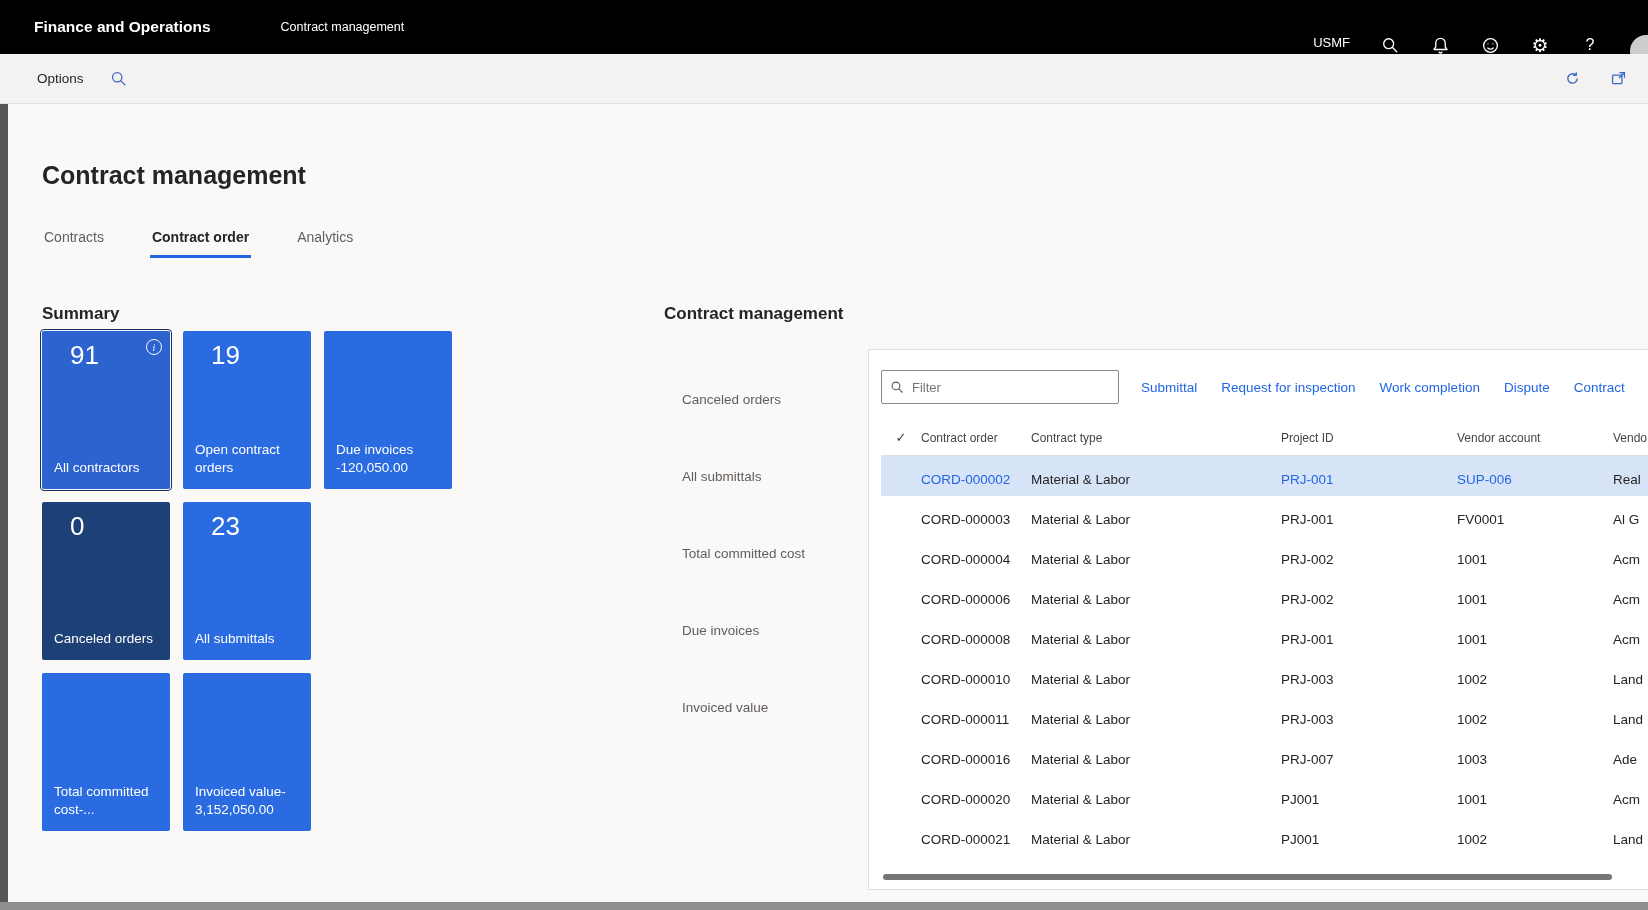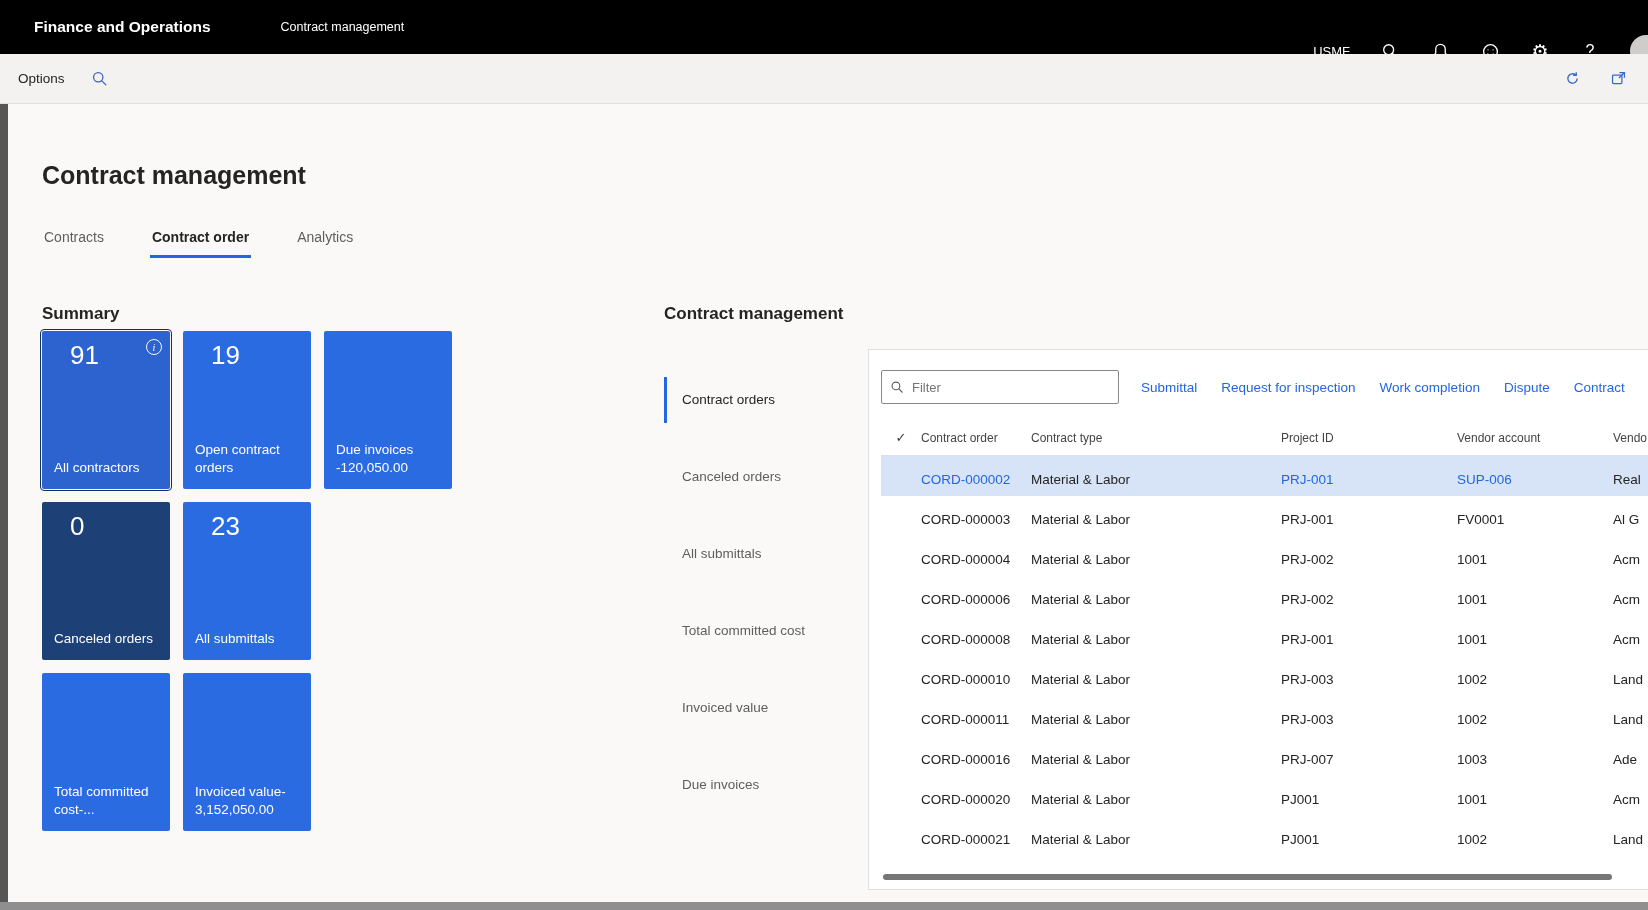"USMF" .topbar-right { align-items: center -> flex-start }
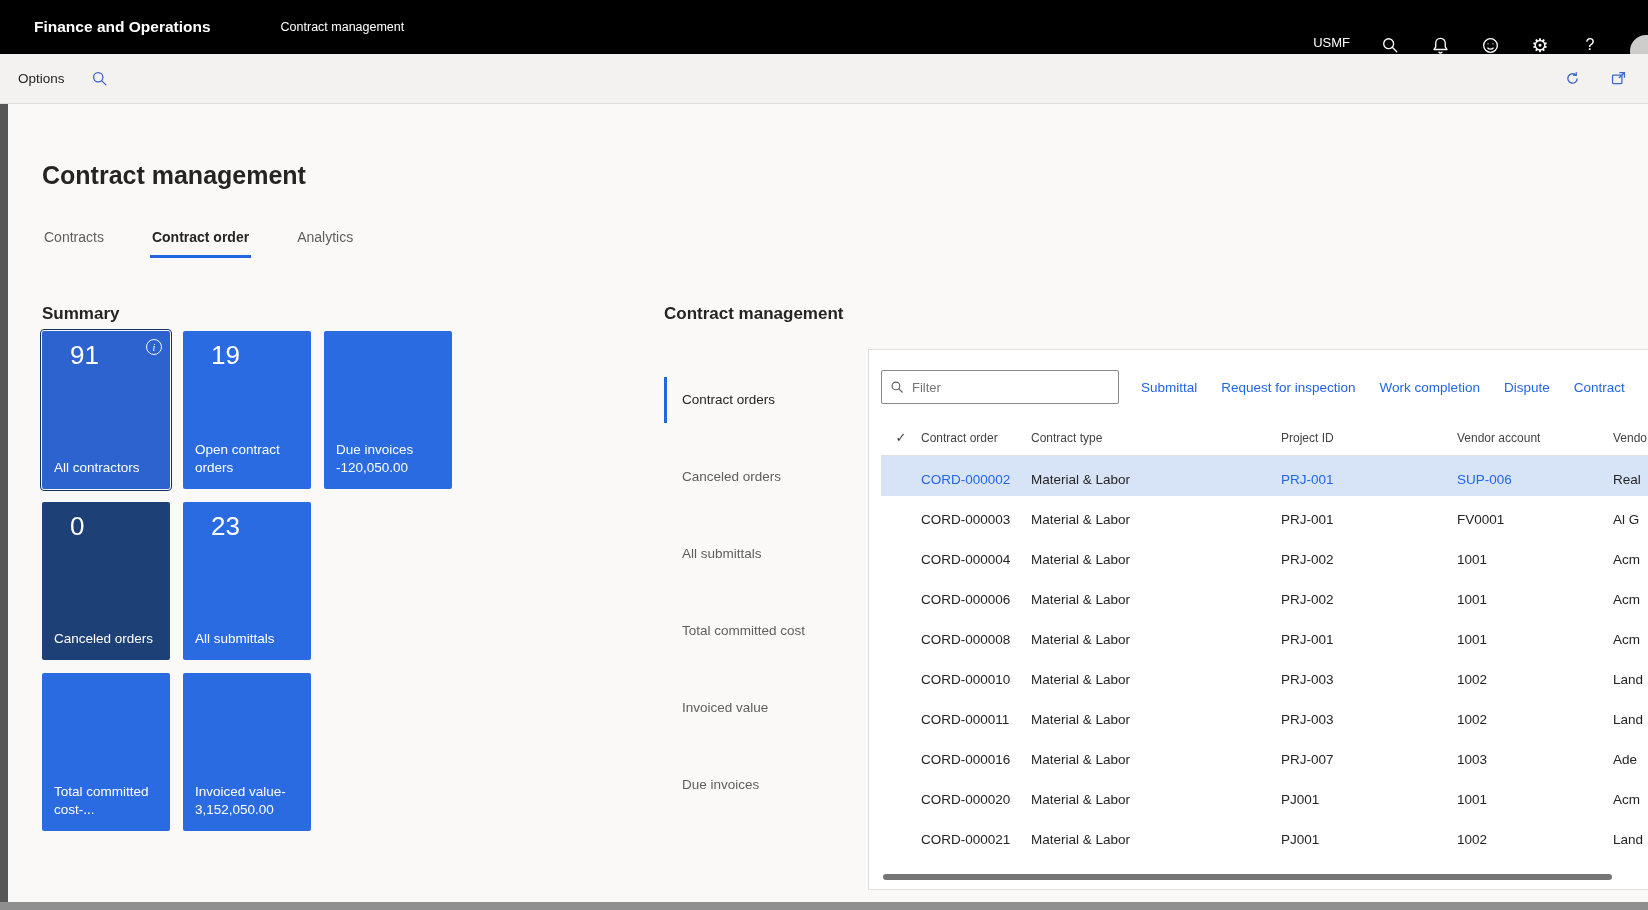"Options" .options { margin-left: none -> 19px }
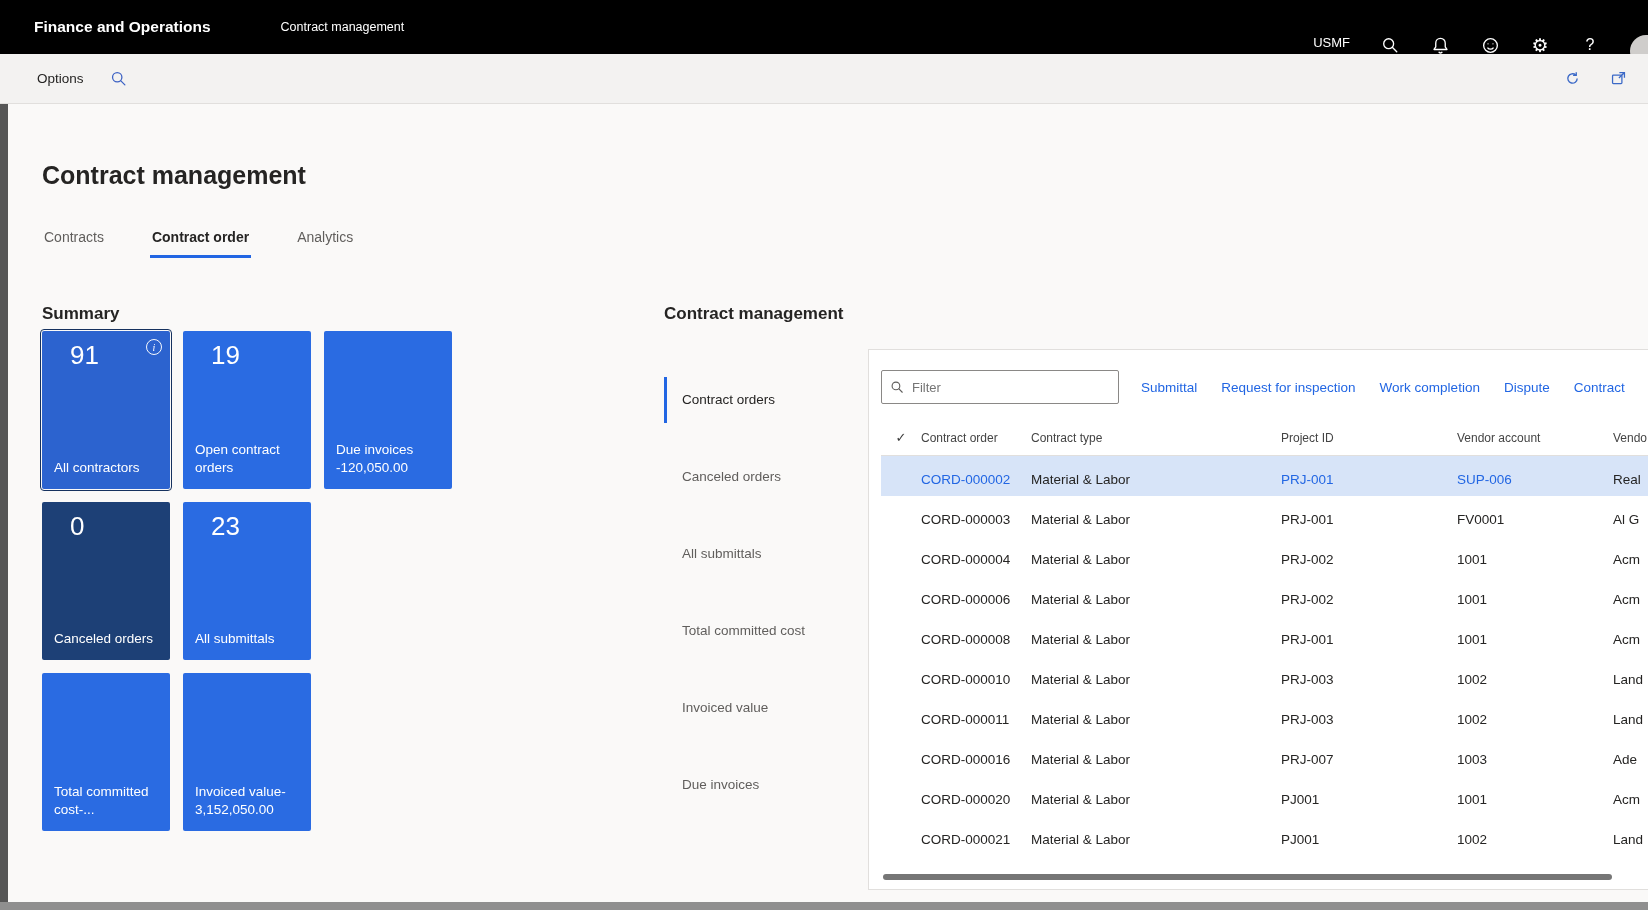"Contract orders" div.vtab { html: <div>Contract orders</div> -> none }
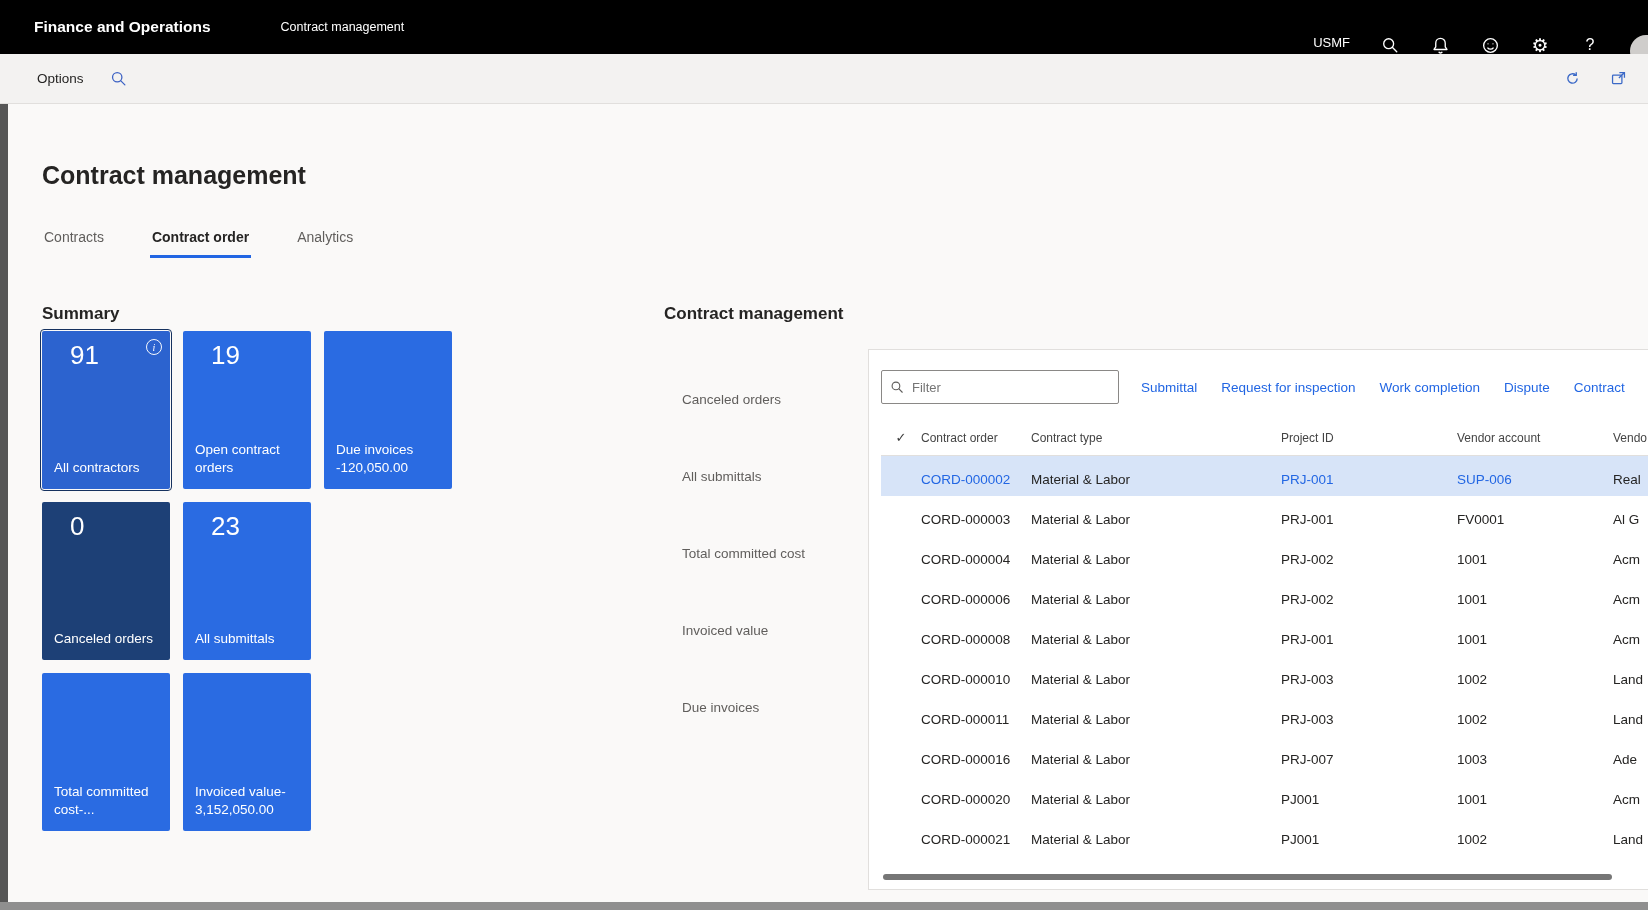"Invoiced value" div.vtab { order: before "Due invoices" -> after "Due invoices" }
